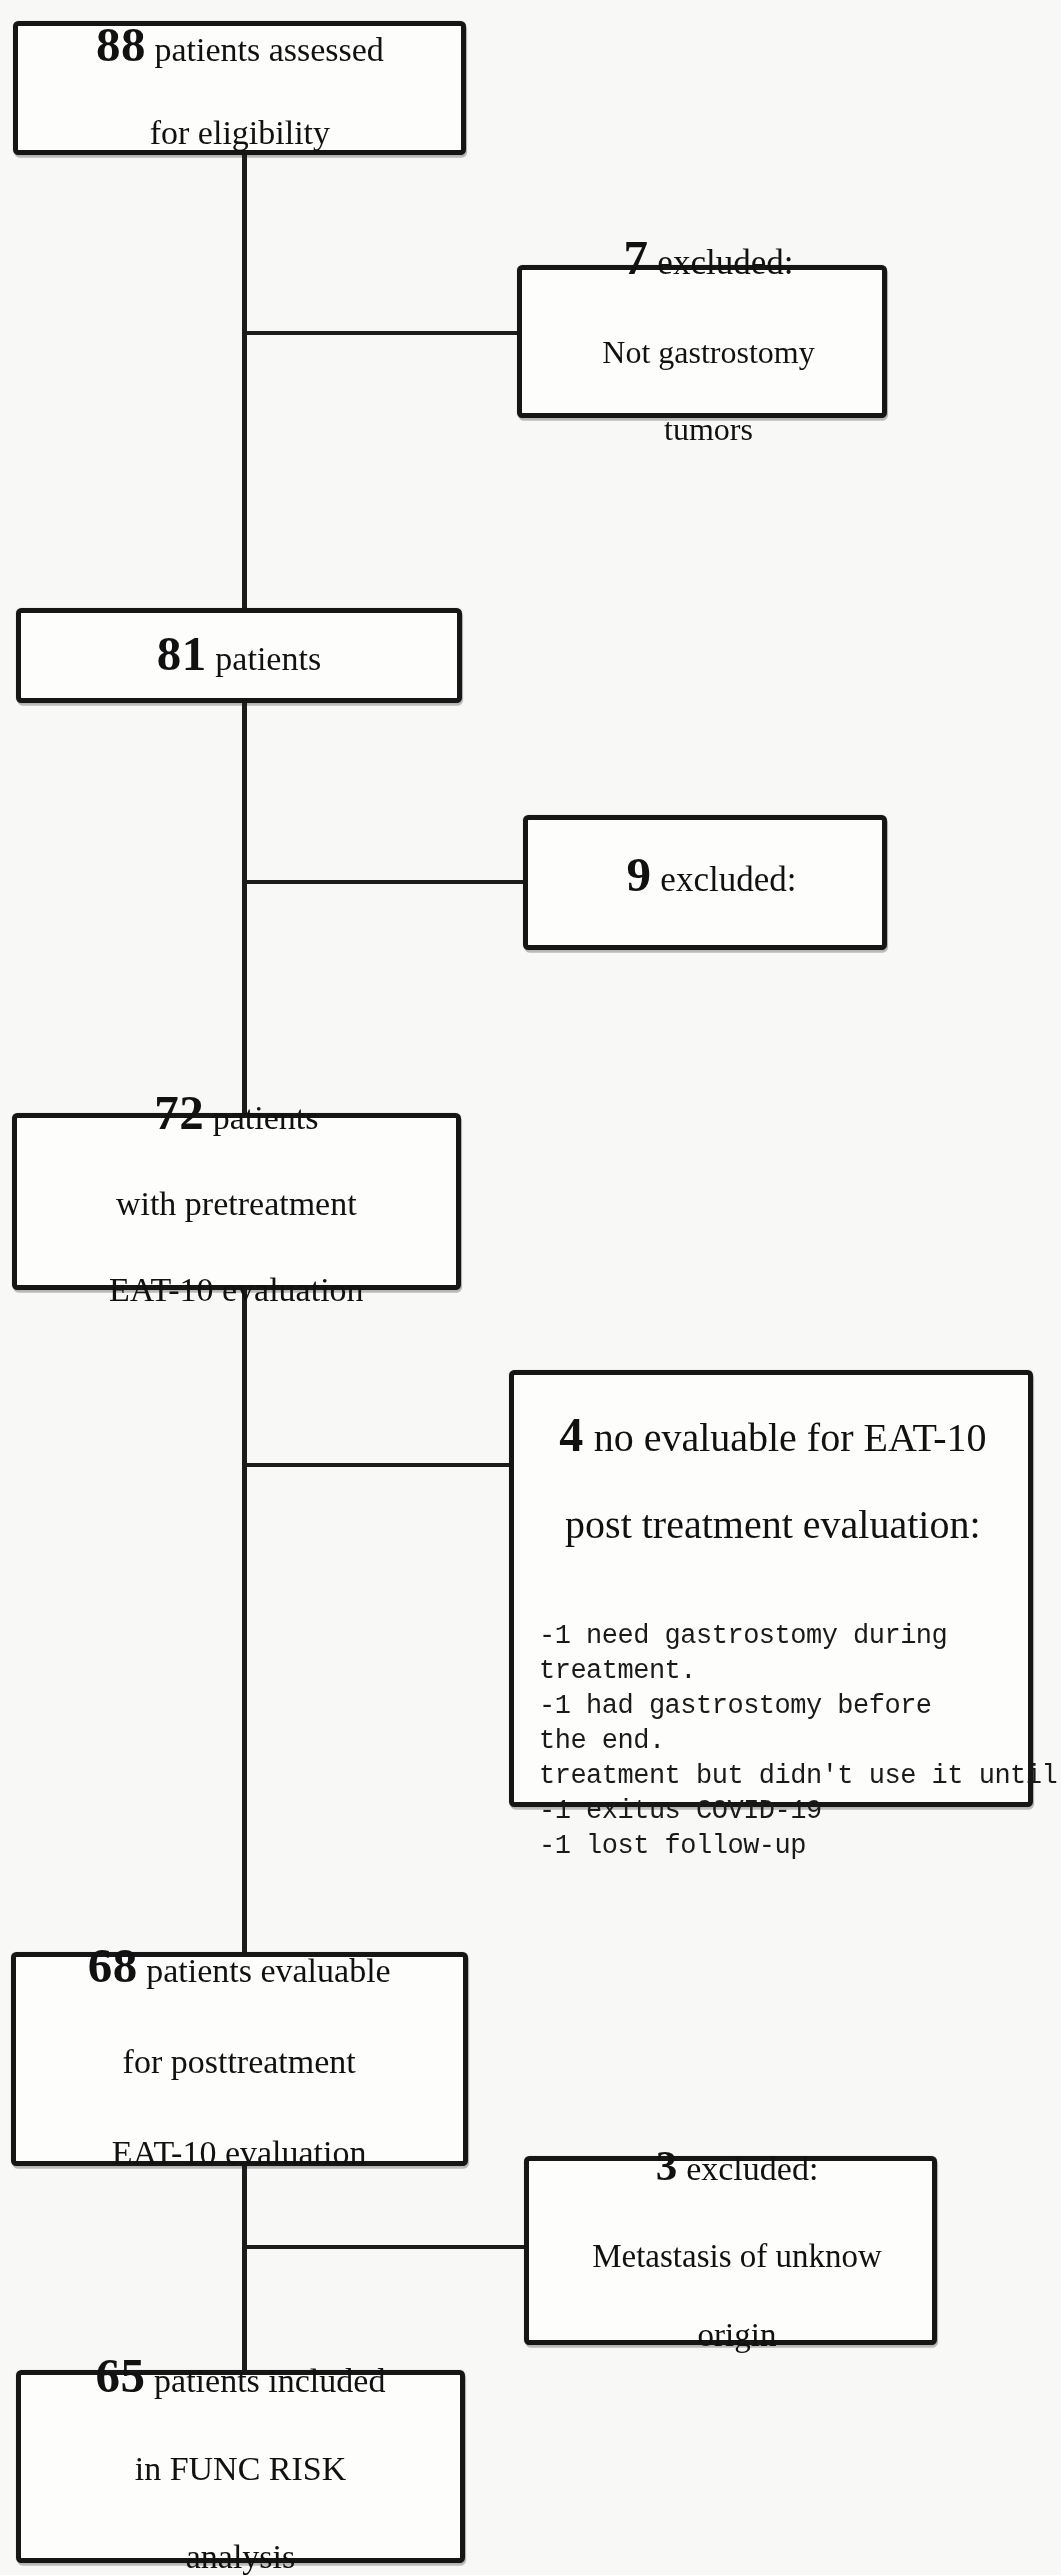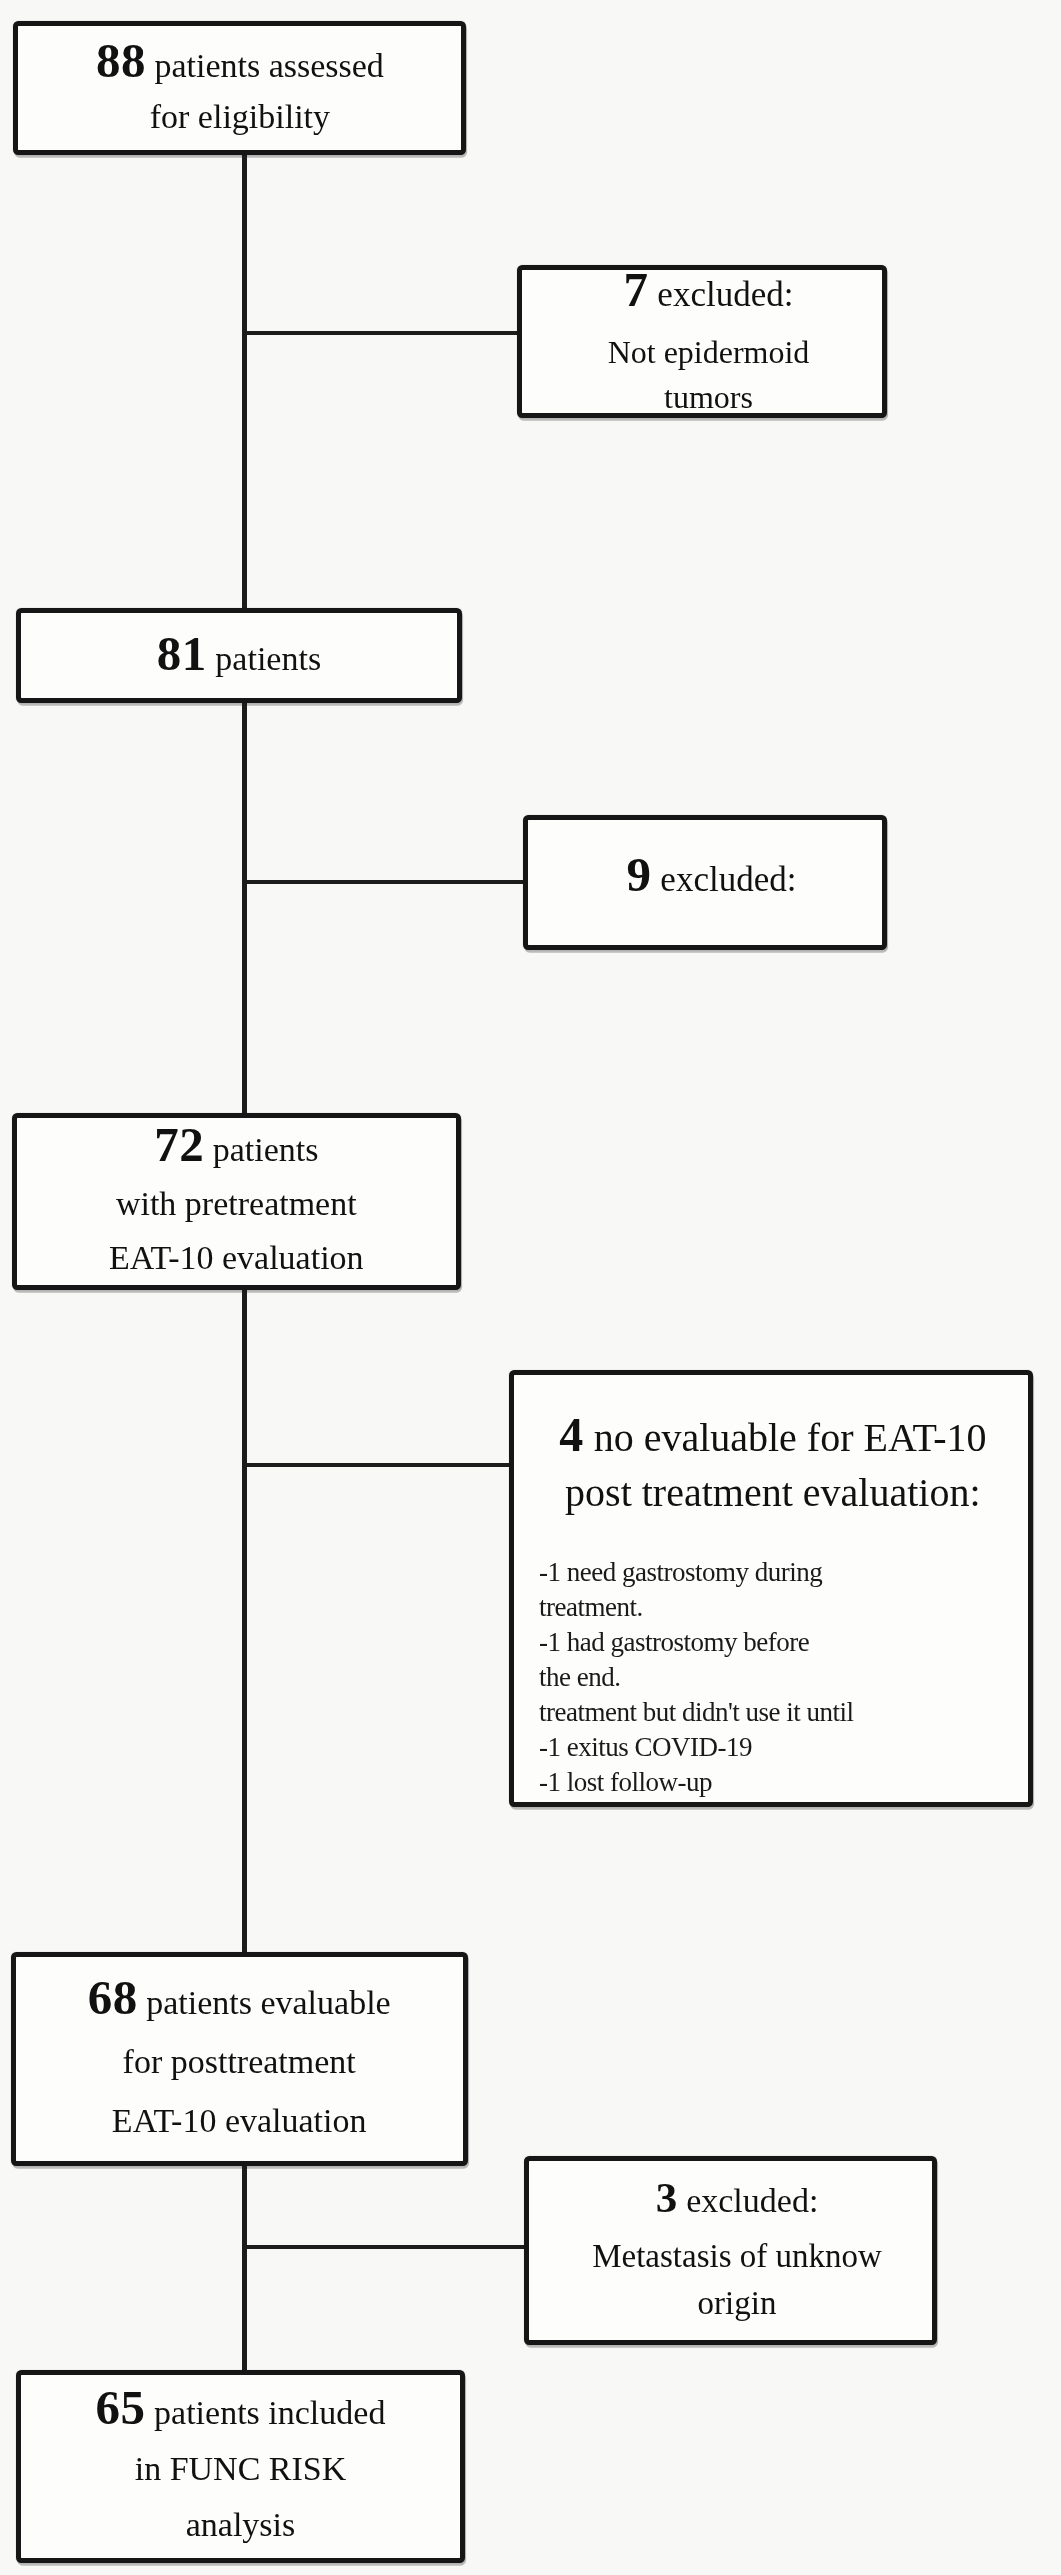"88 patients assessed" .fbox { gap: none -> 32px }
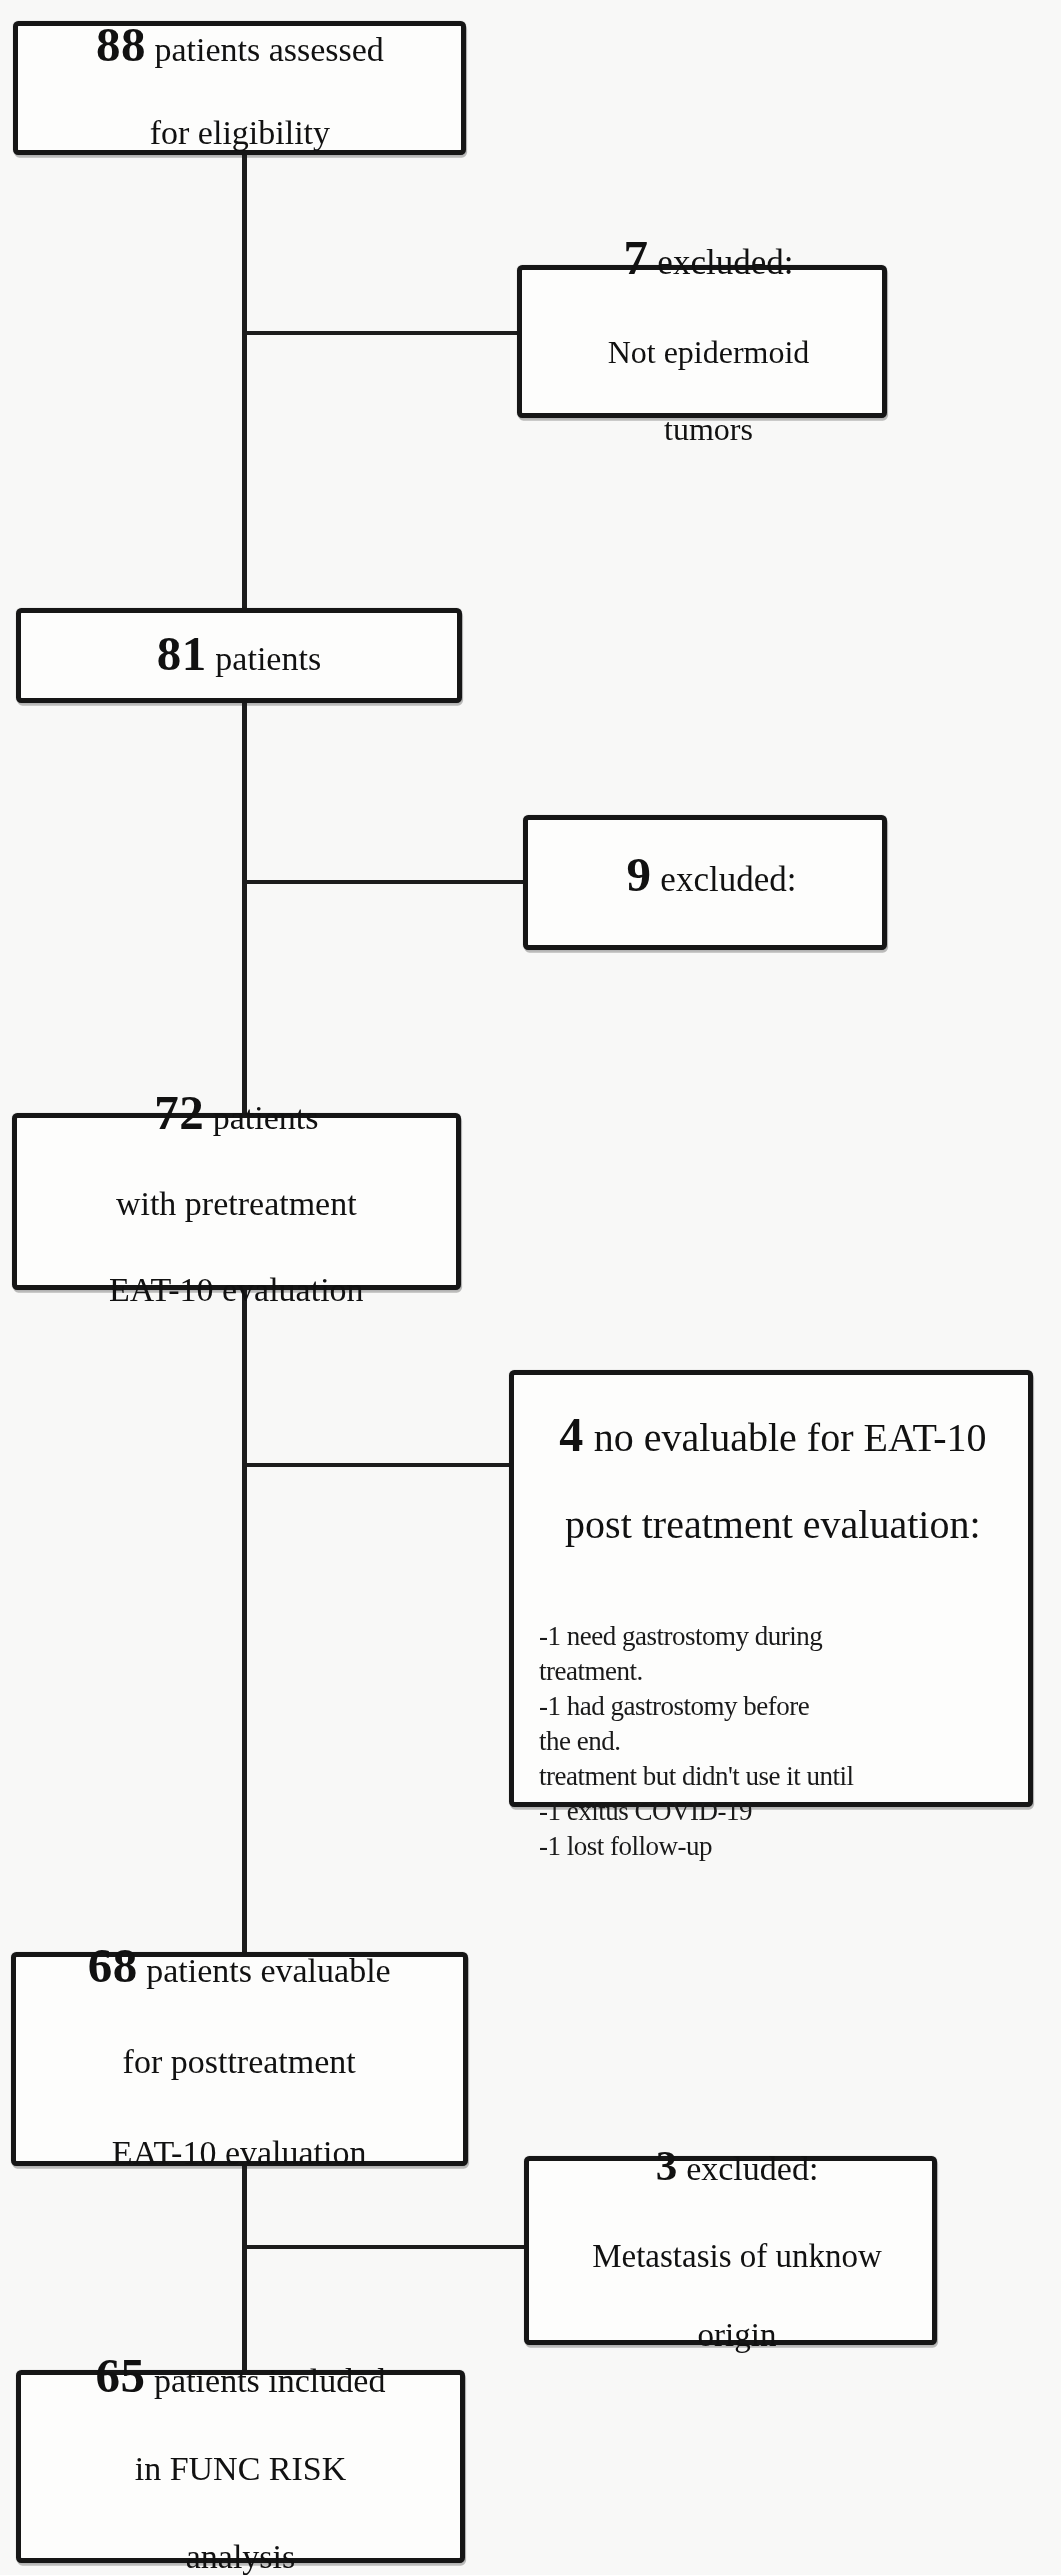"Not epidermoid" div.fline { text: epidermoid -> gastrostomy }
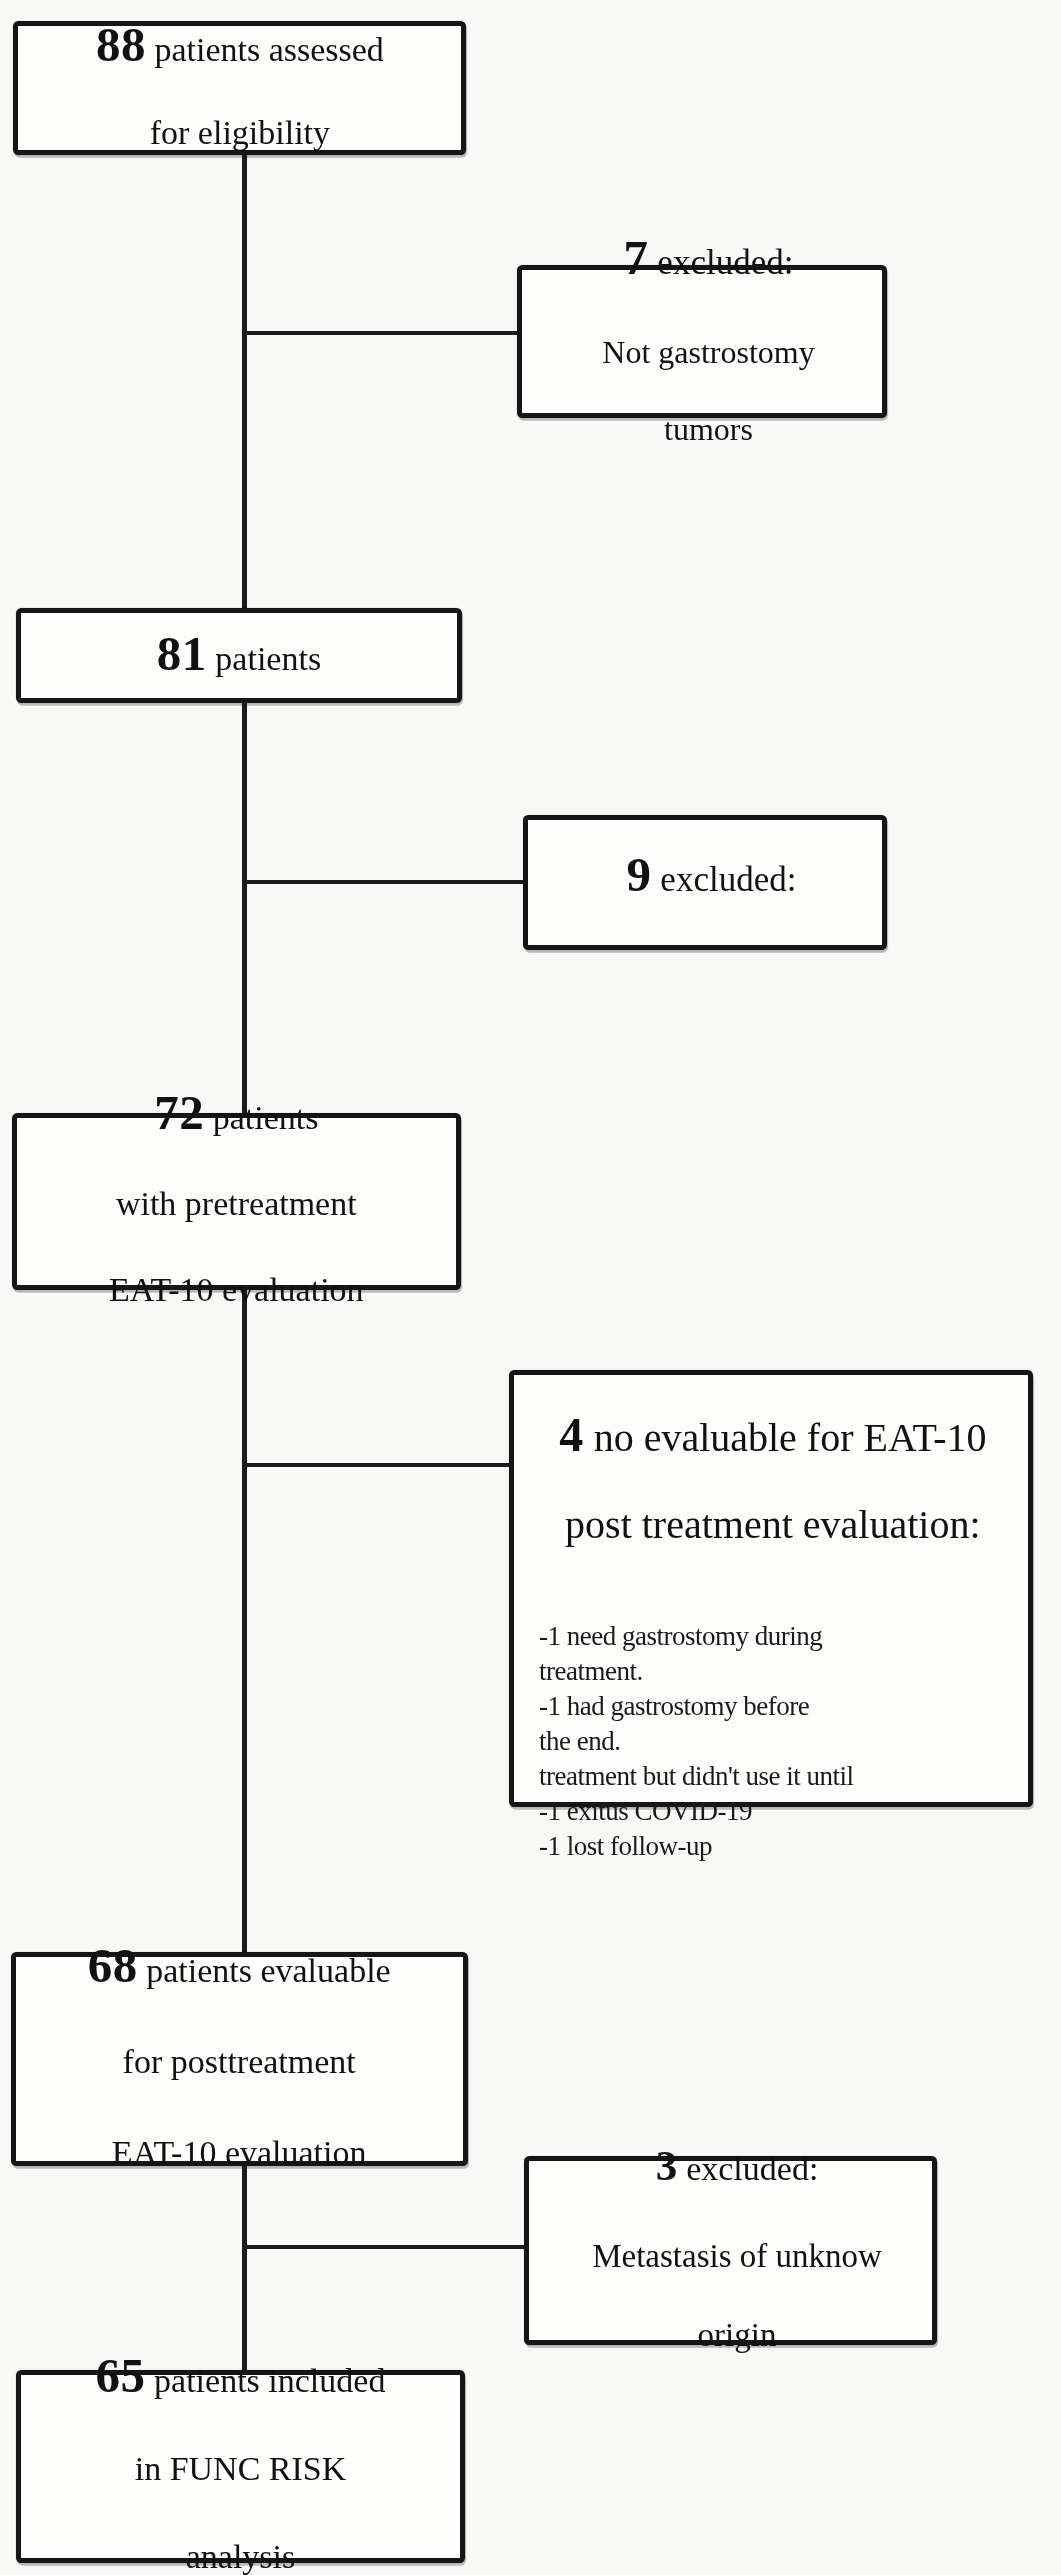"-1 need gastrostomy during" .details { font-family: Liberation Serif, serif -> Liberation Mono, monospace }
